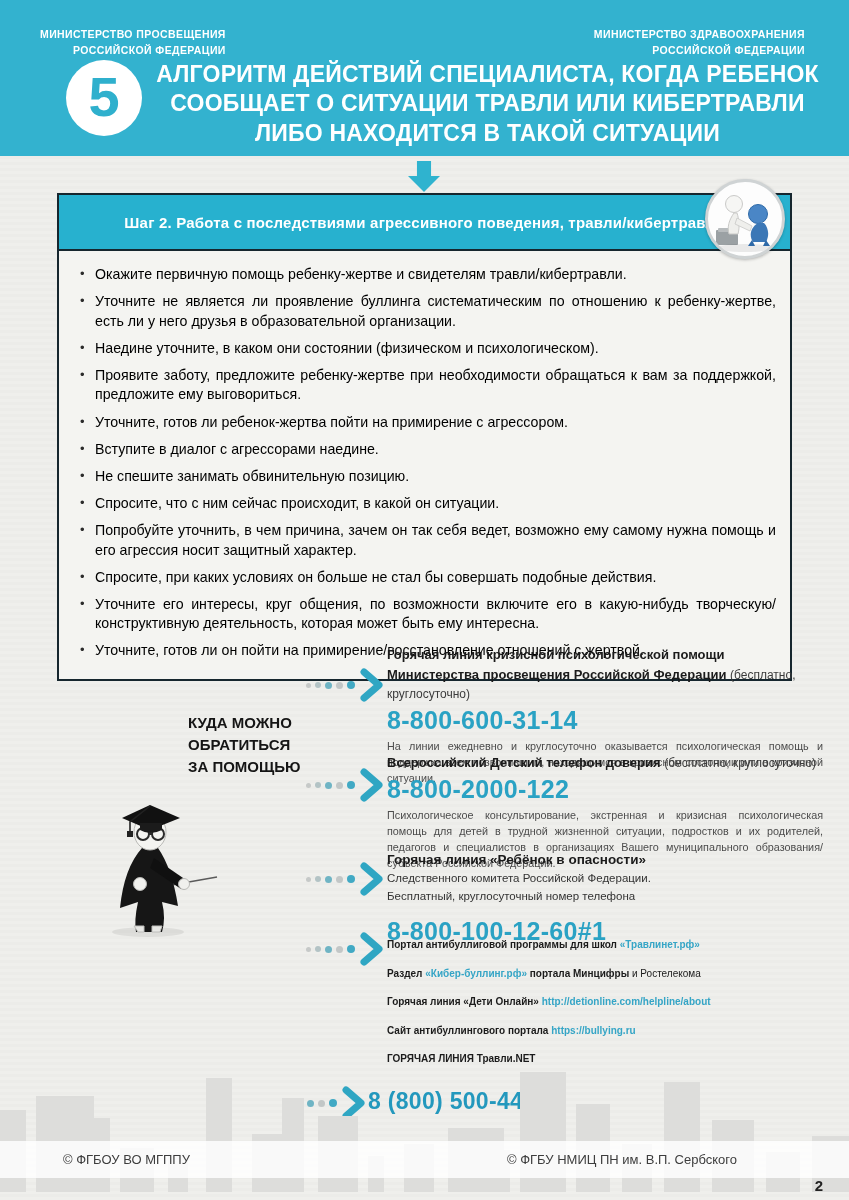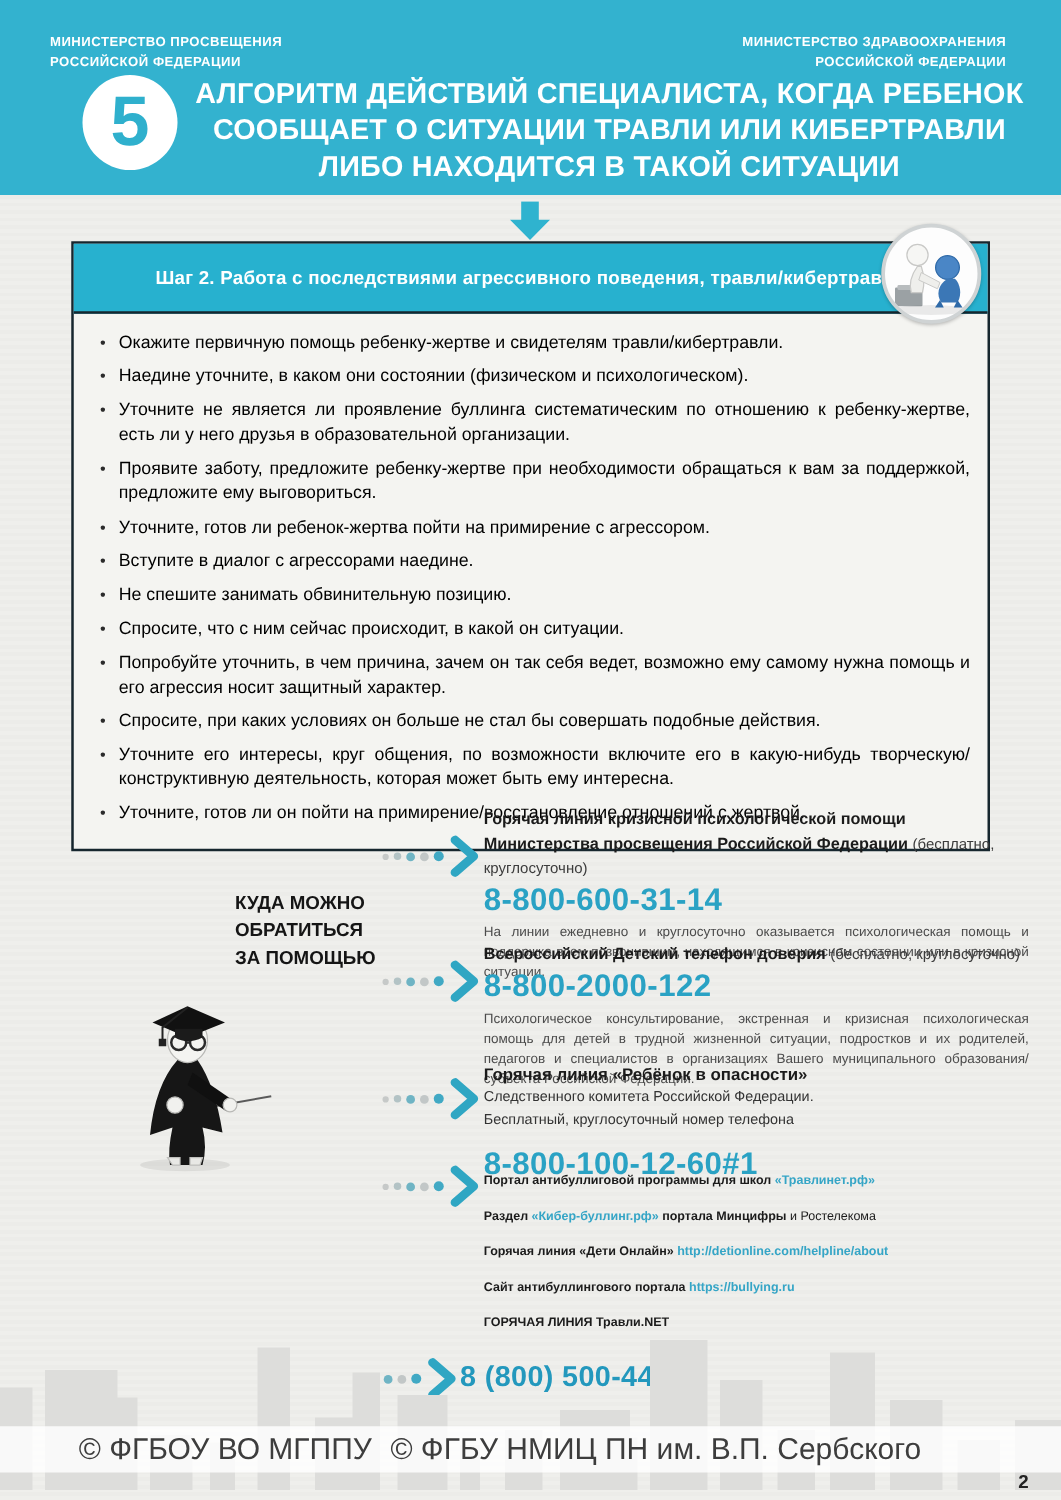"МИНИСТЕРСТВО ПРОСВЕЩЕНИЯ" .ministry.left { text-align: left -> right }
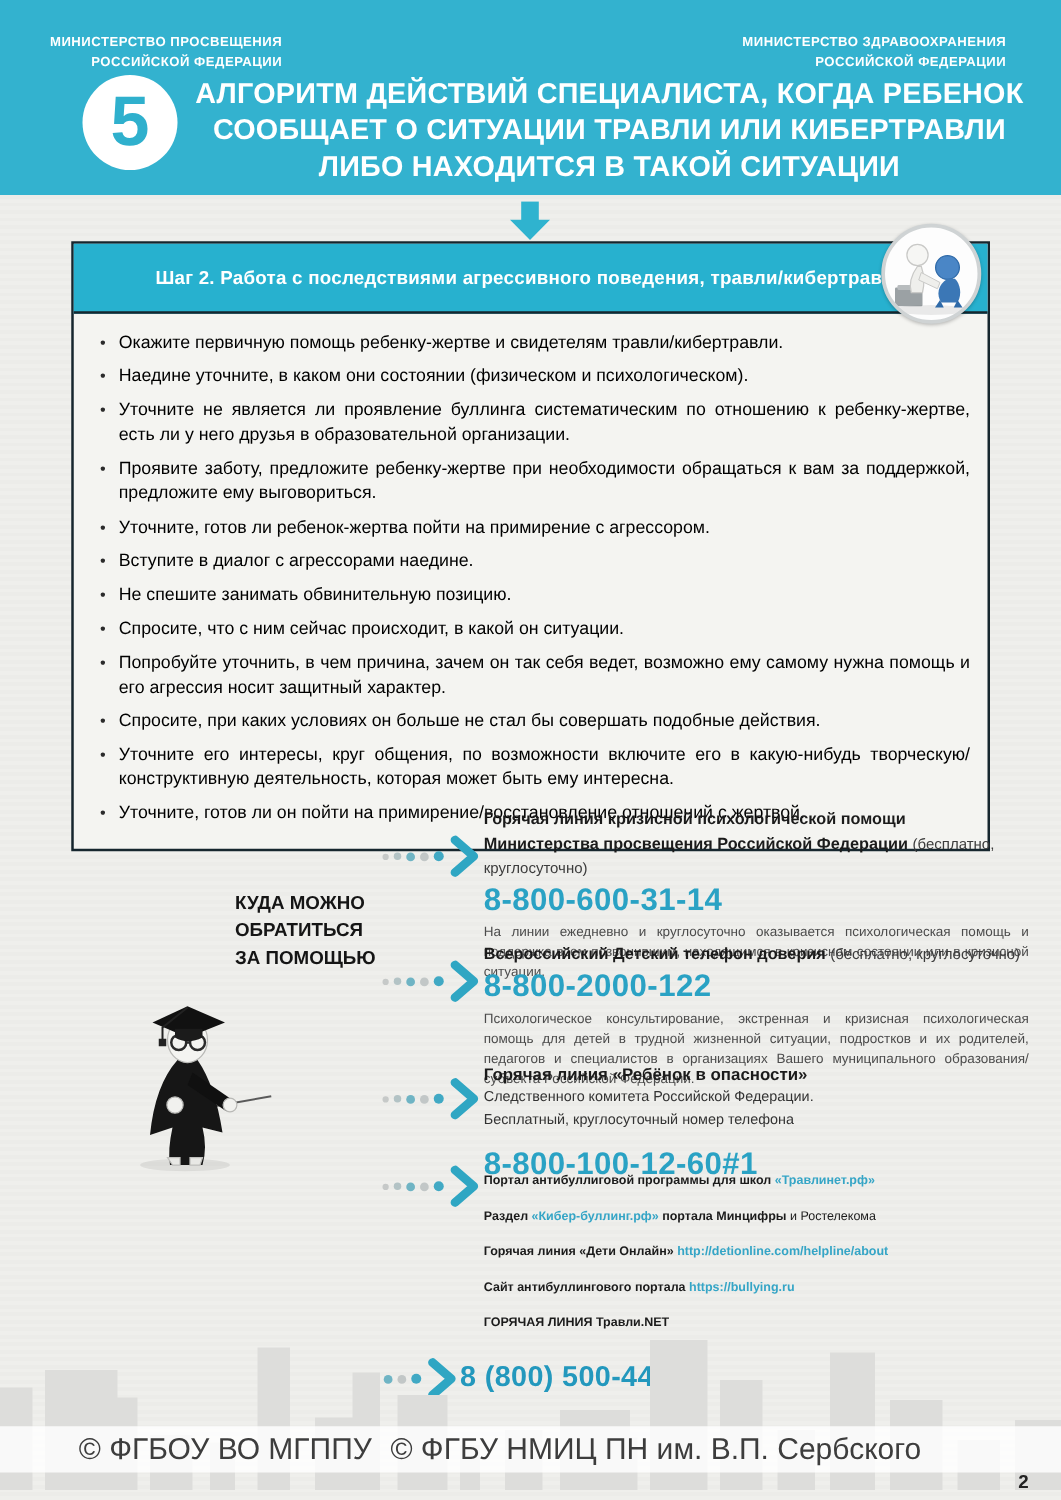"Наедине уточните, в каком они" li { order: before "Уточните не является ли проявление" -> after "Уточните не является ли проявление" }
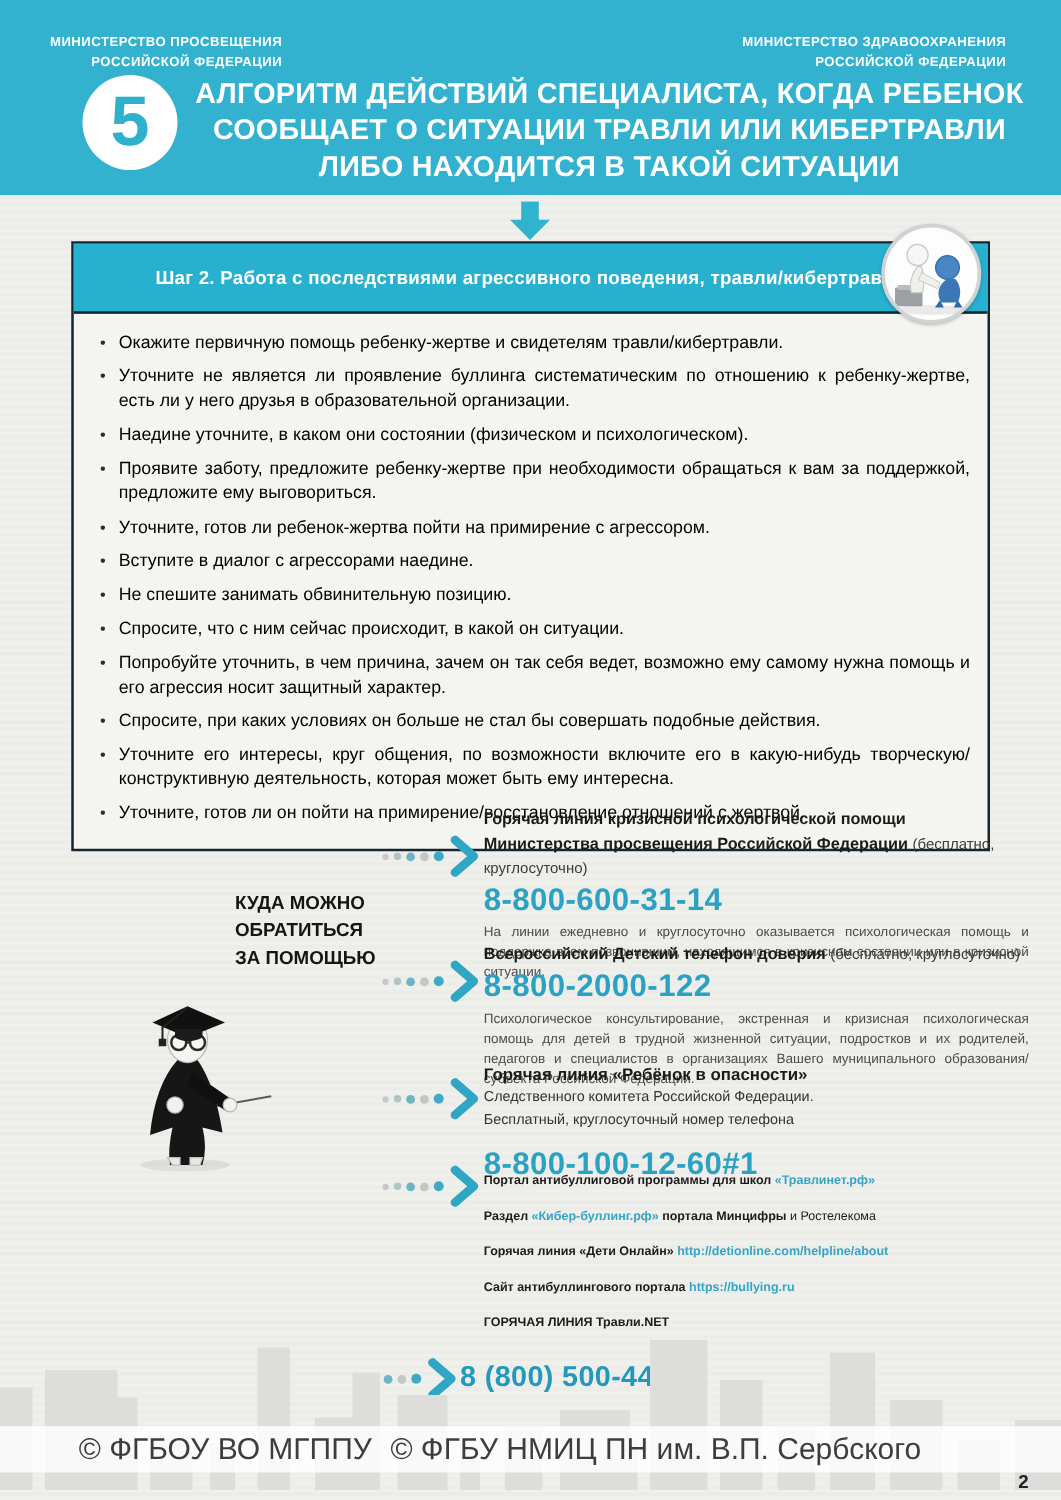"© ФГБОУ ВО МГППУ" .copyright { font-size: 24px -> 13px }
